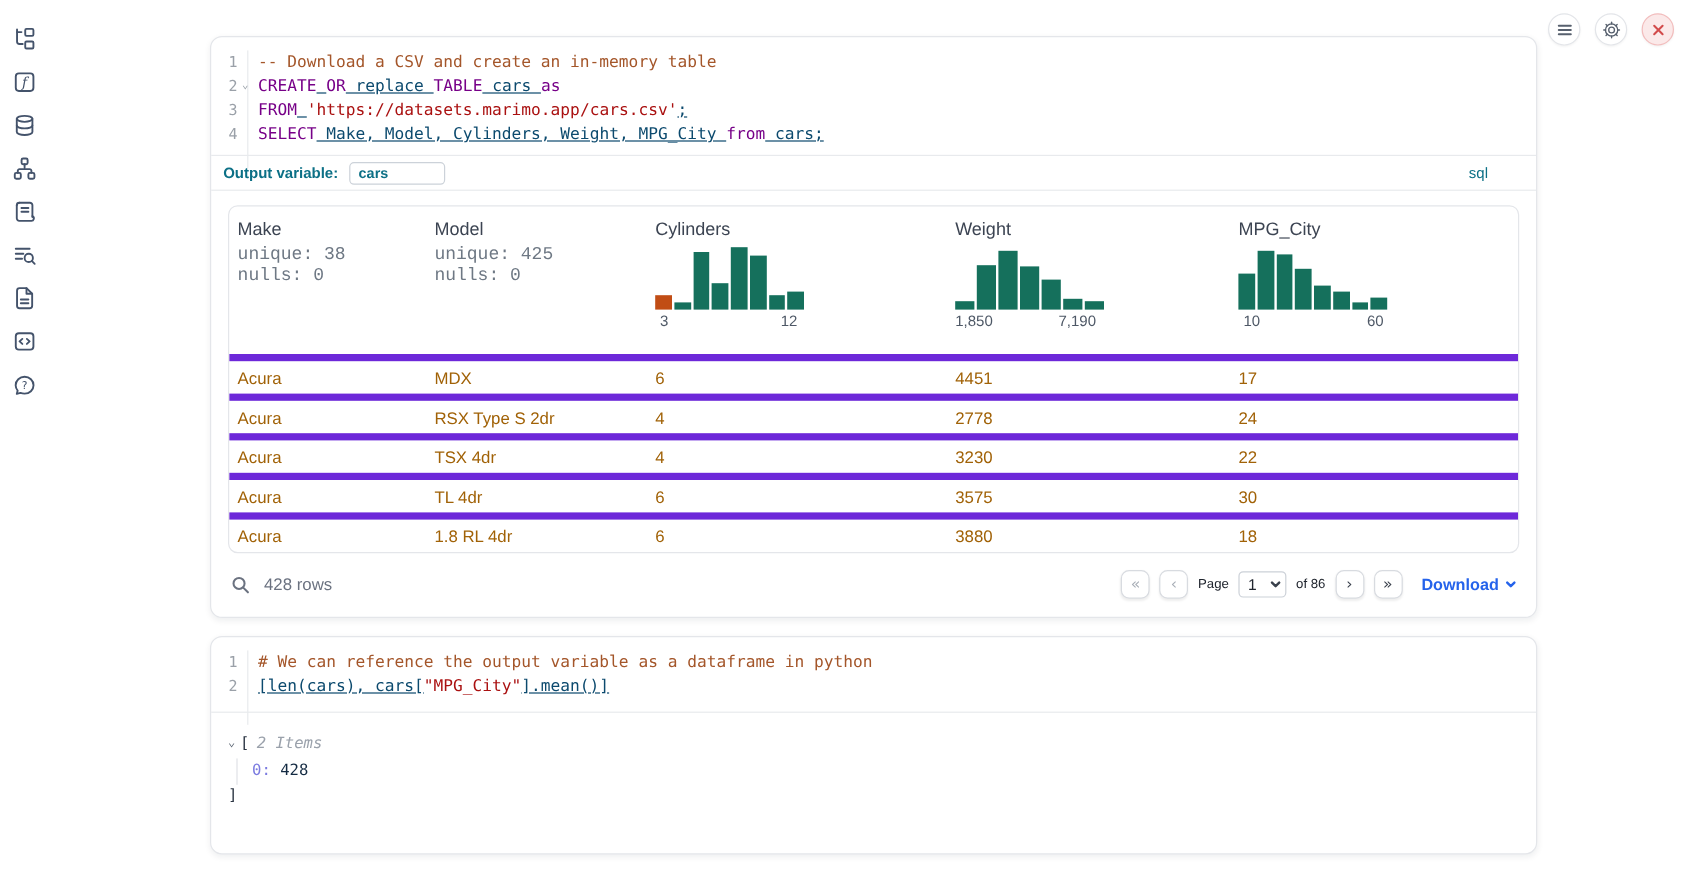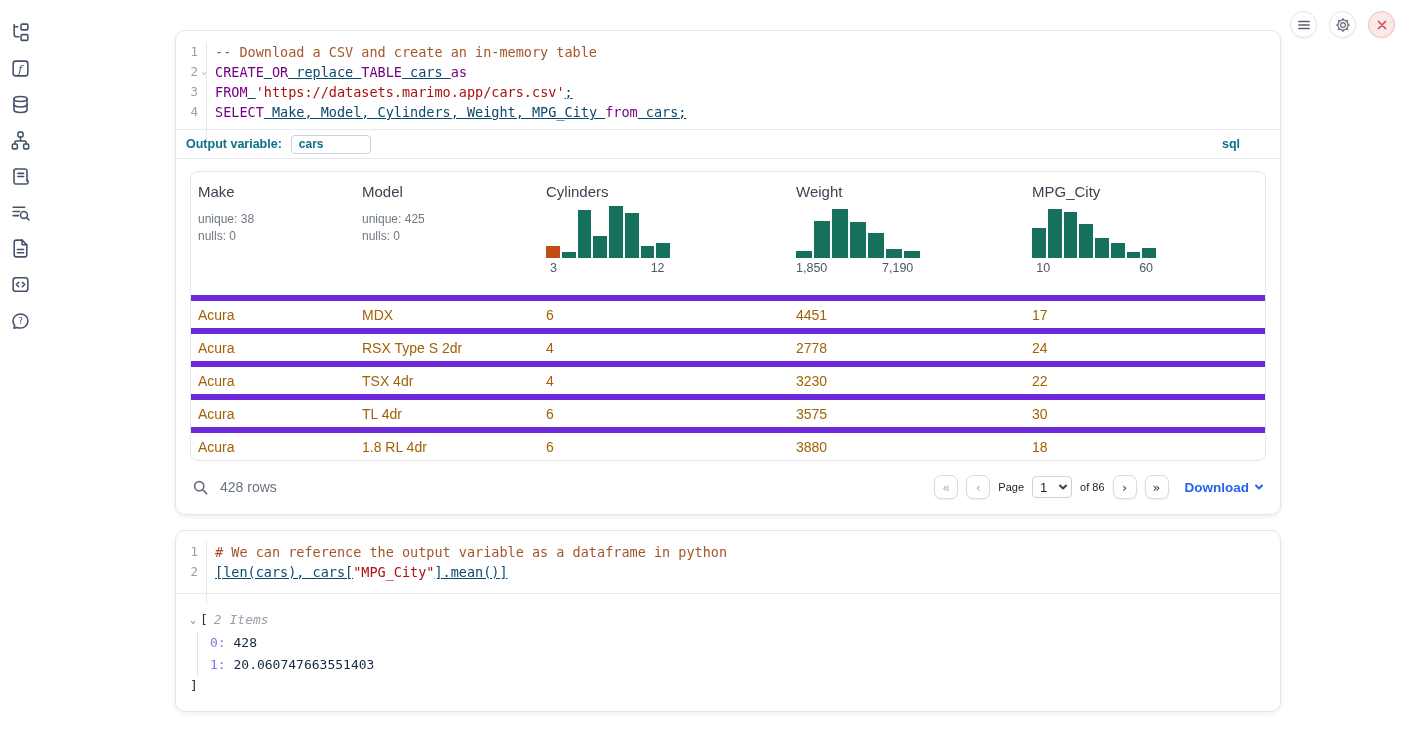"sql" .lang-label { font-weight: 700 -> 400 }
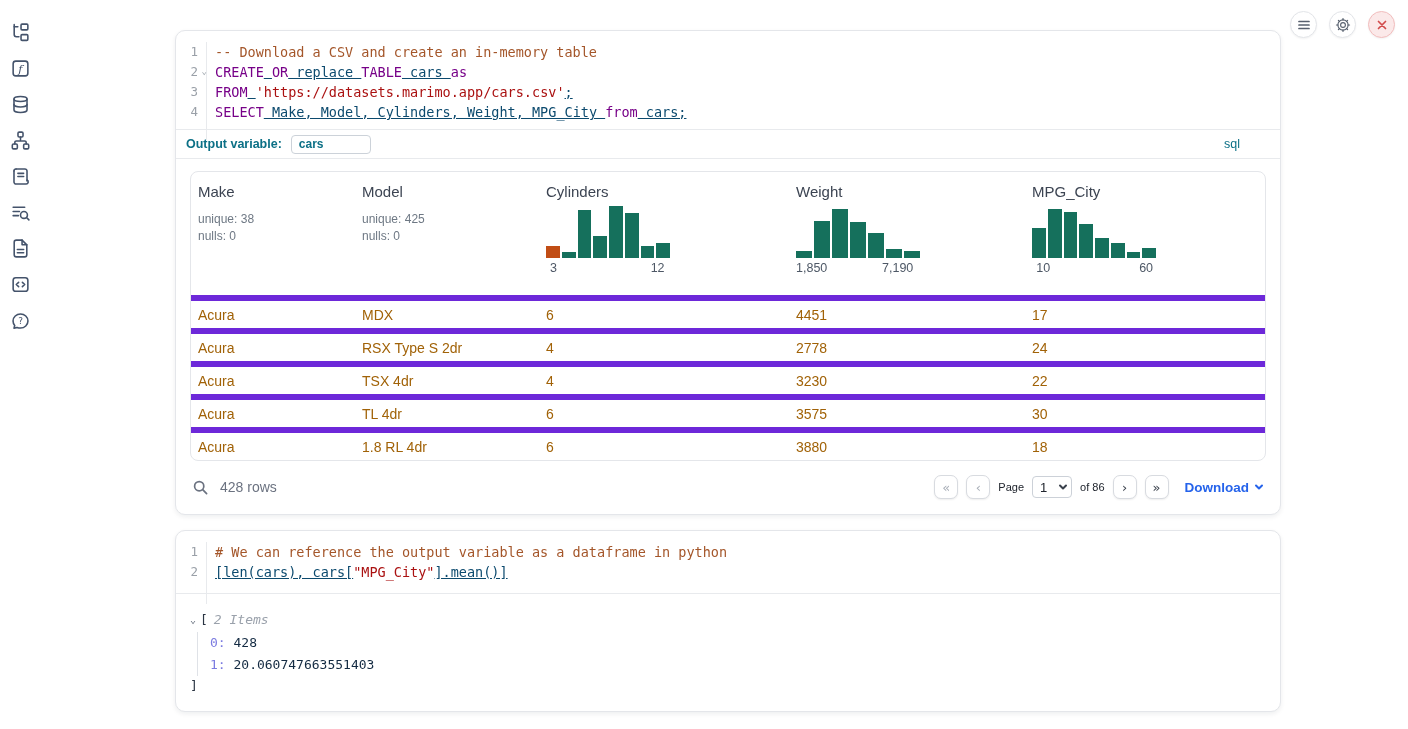"unique: 38" .th-stats { font-family: none -> Liberation Mono, monospace; font-size: 12px -> 15px; margin-top: 11px -> 4px }
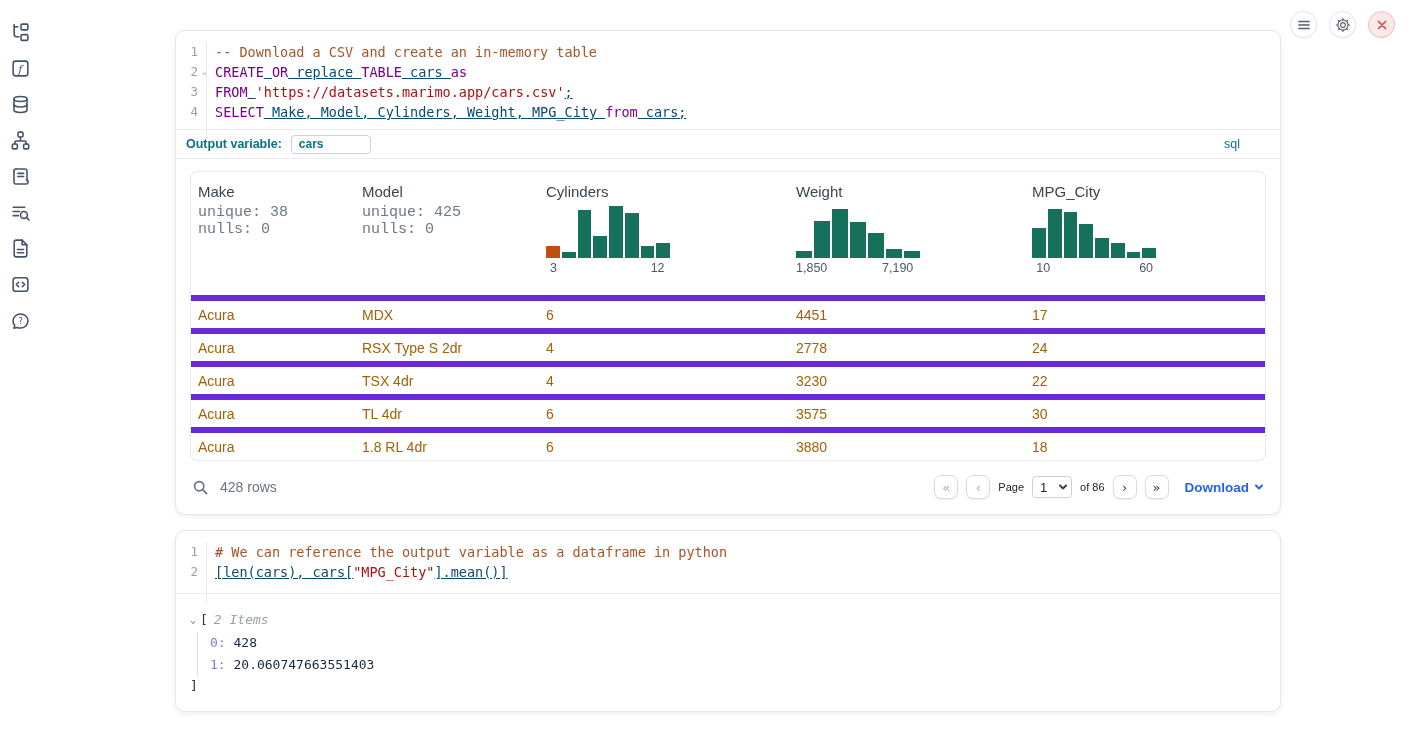"1: 20.060747663551403" div.tree-entry { html: <div><span>1:</span><span> 20.060747663551403</span></div> -> none }
